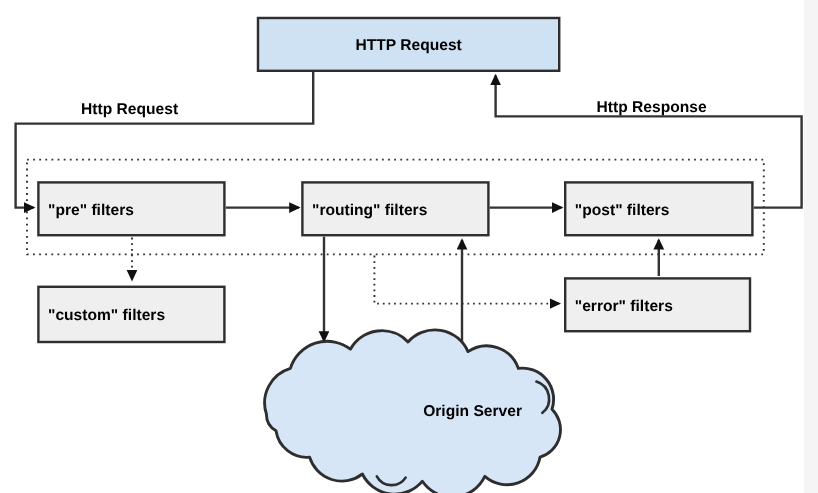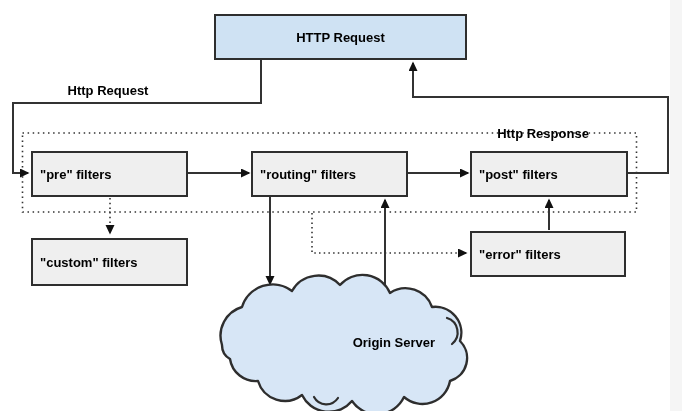"Http Response" div.edge-label { margin-top: 45px -> none }
